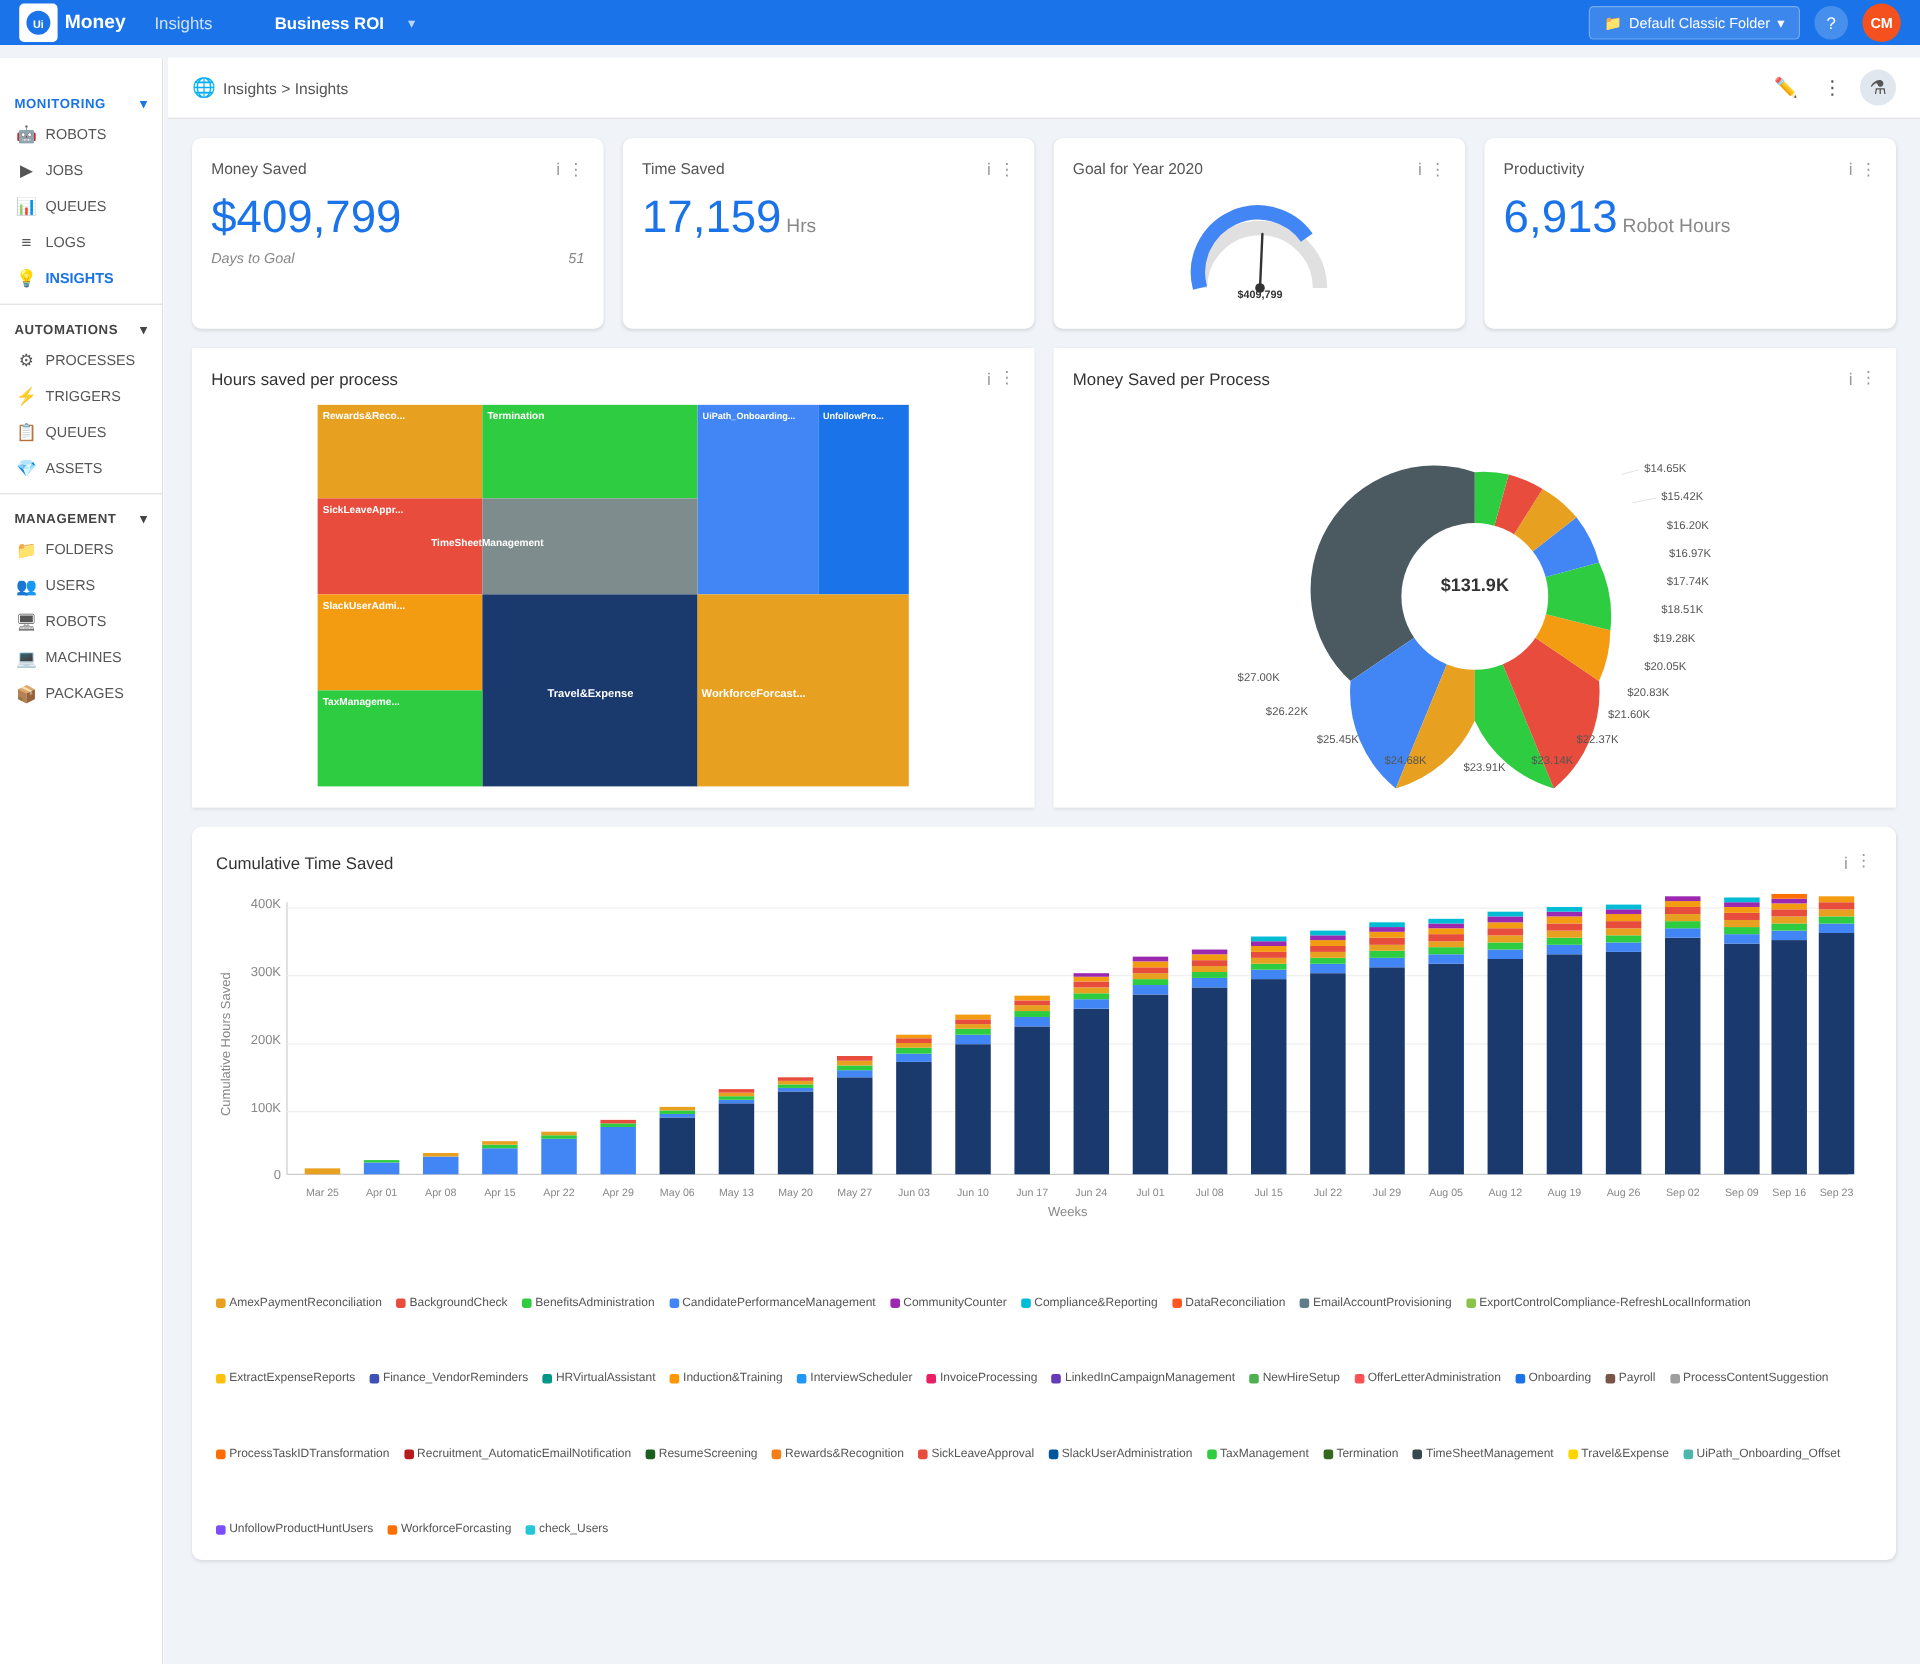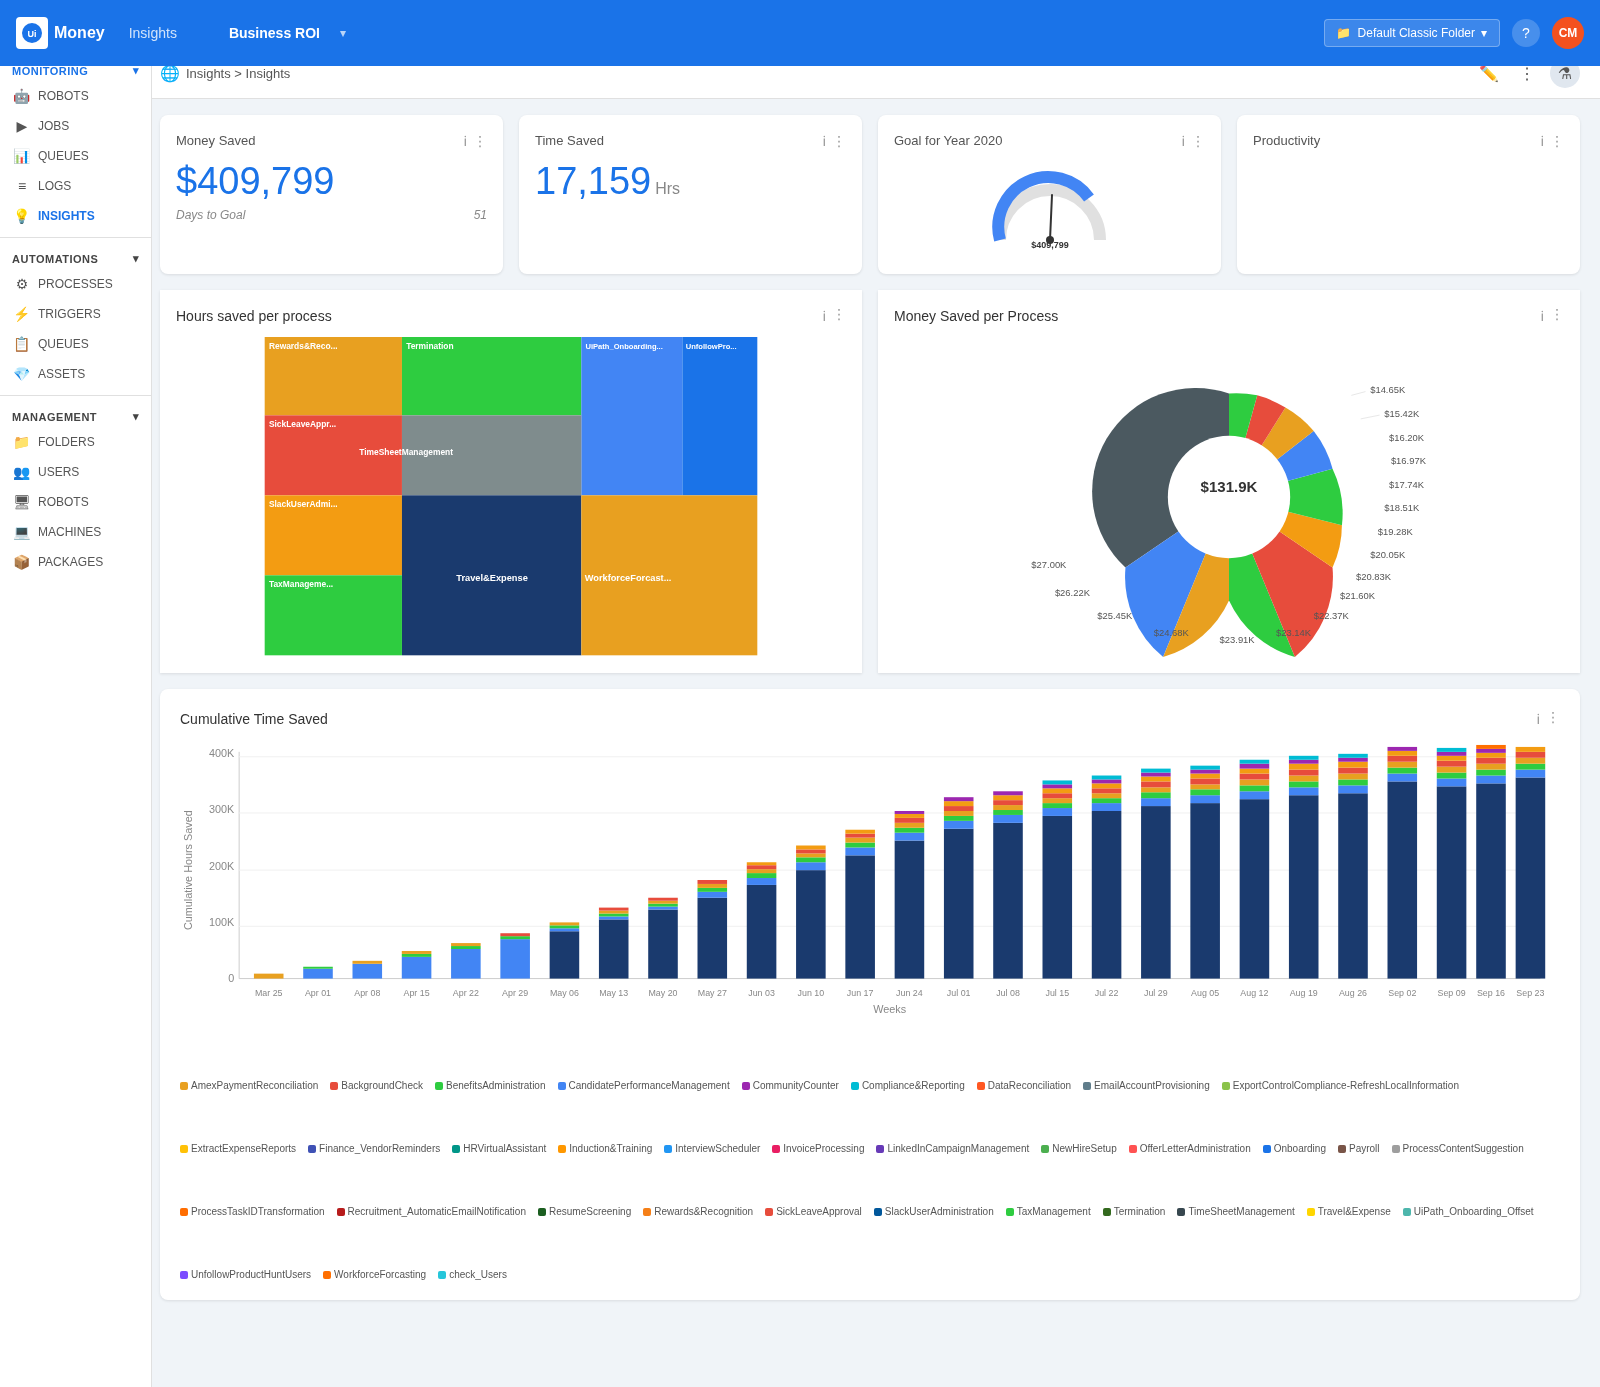"Ui" .top-nav { height: 66px -> 37px }
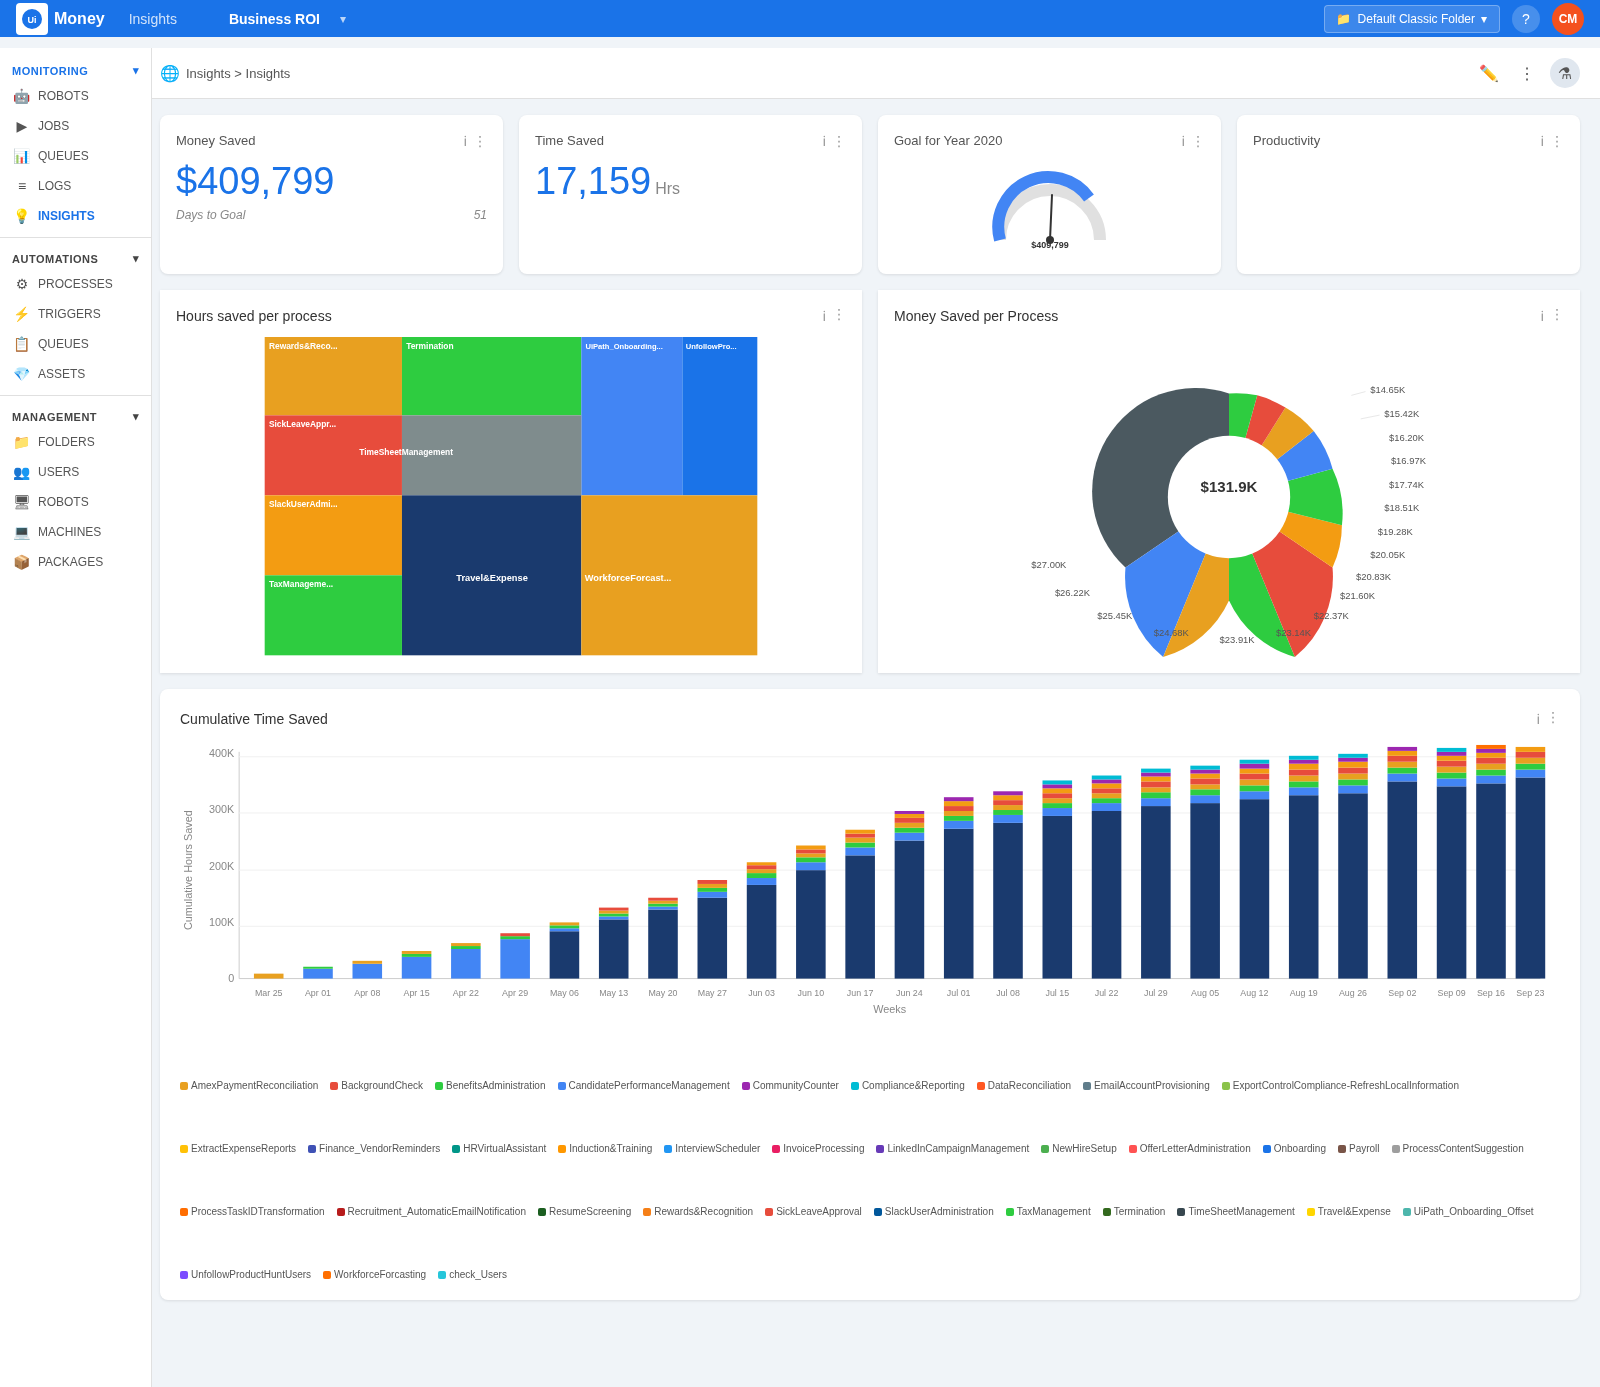"MONITORING" .sidebar { padding: 8px 0 -> 24px 0; width: 152px -> 136px }
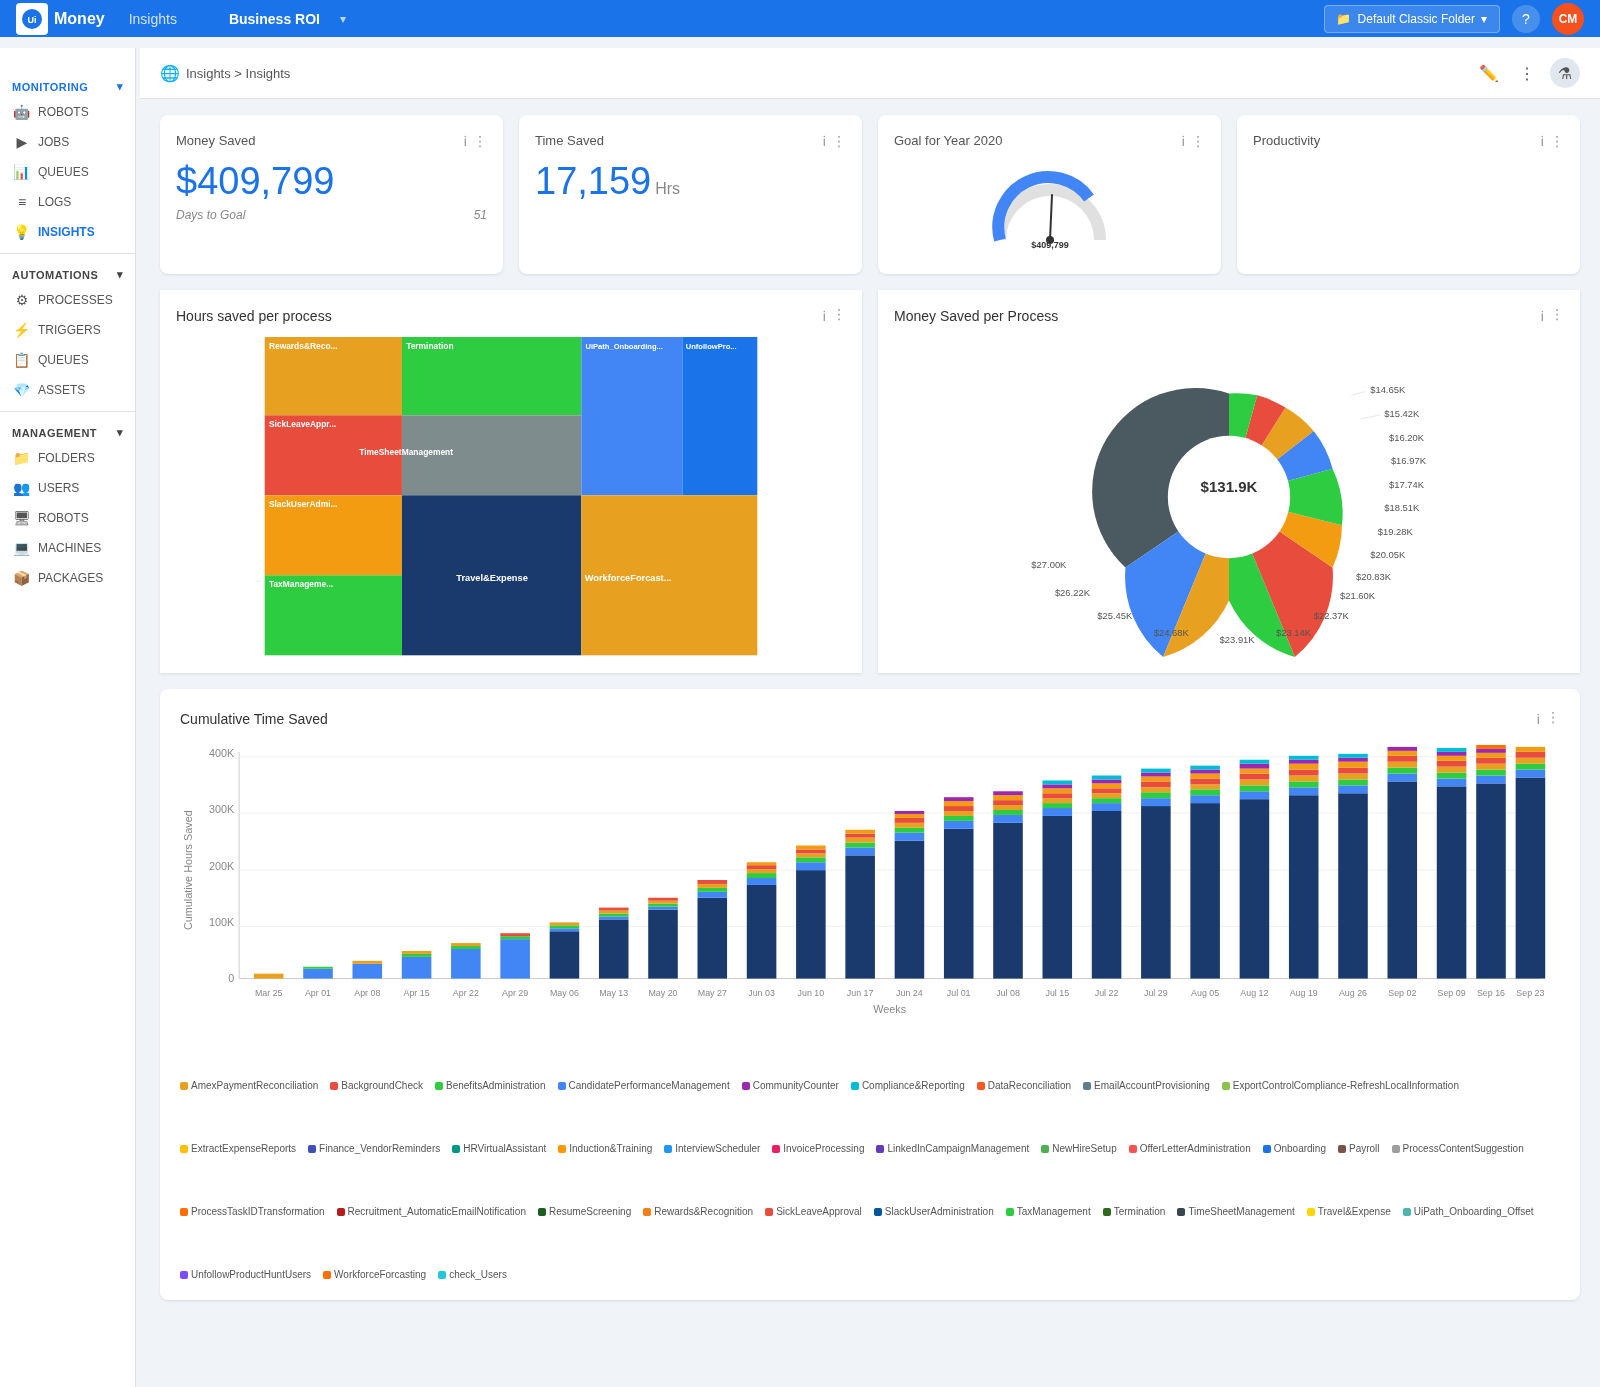"6,913" div { html: none -> <div> <div>6,913</div> <span>Robot Hours</span> </div> }
